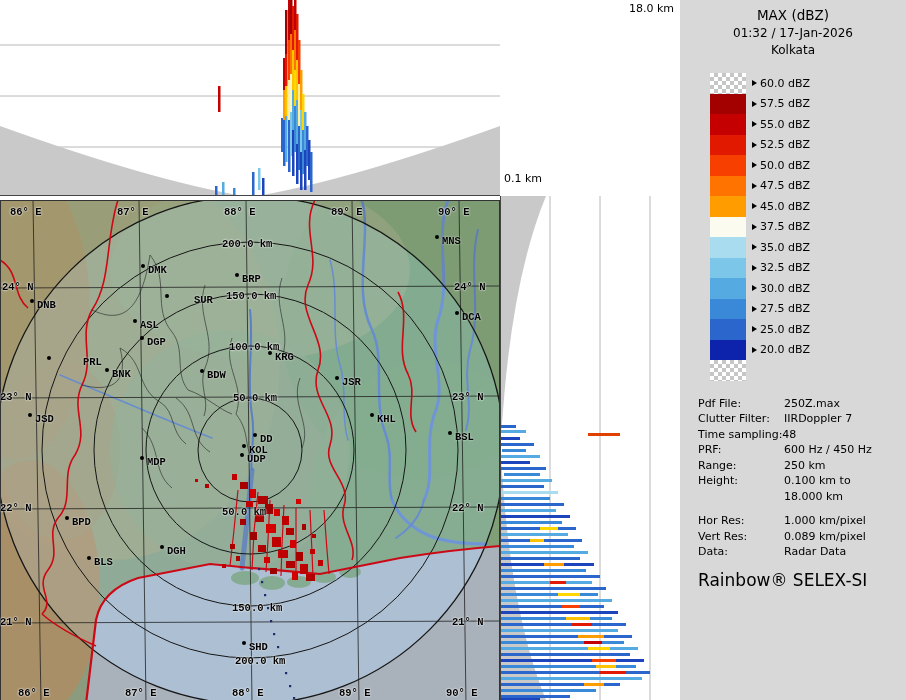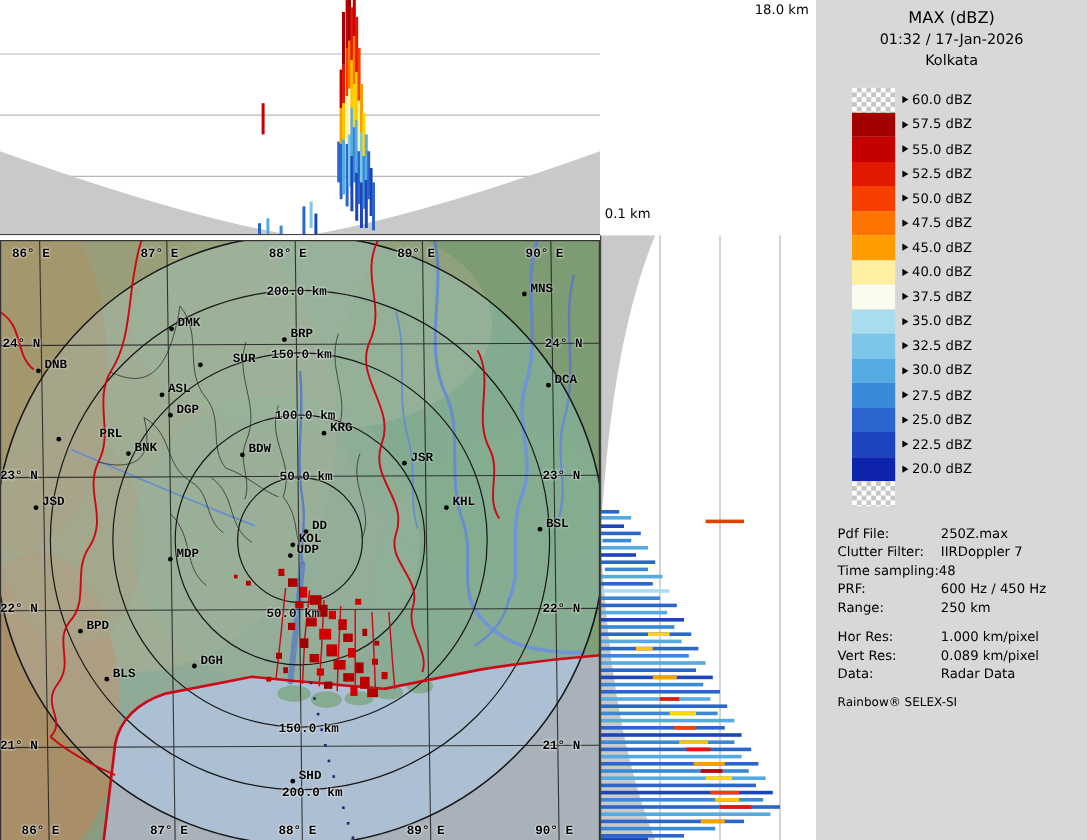"40.0 dBZ" div.scale-row { html: <div> <div></div> <div><span></span>40.0 dBZ</div> </div> -> none }
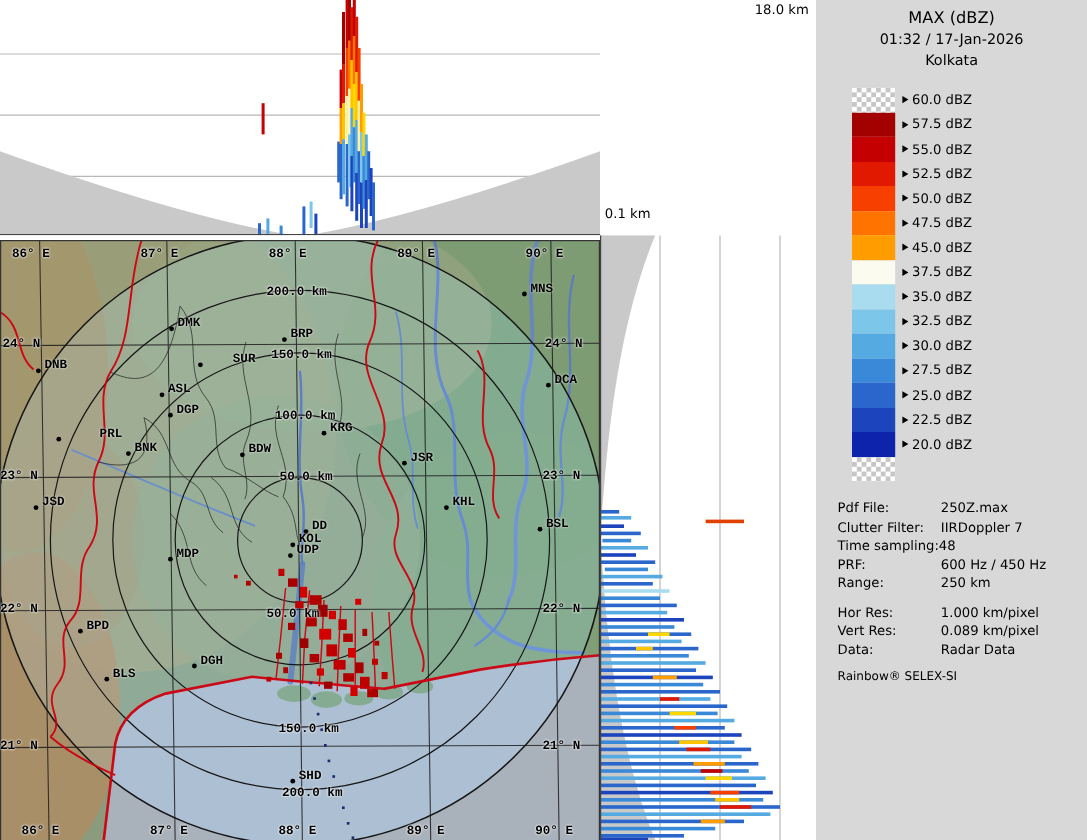"MNS" .station { align-items: flex-end -> flex-start }
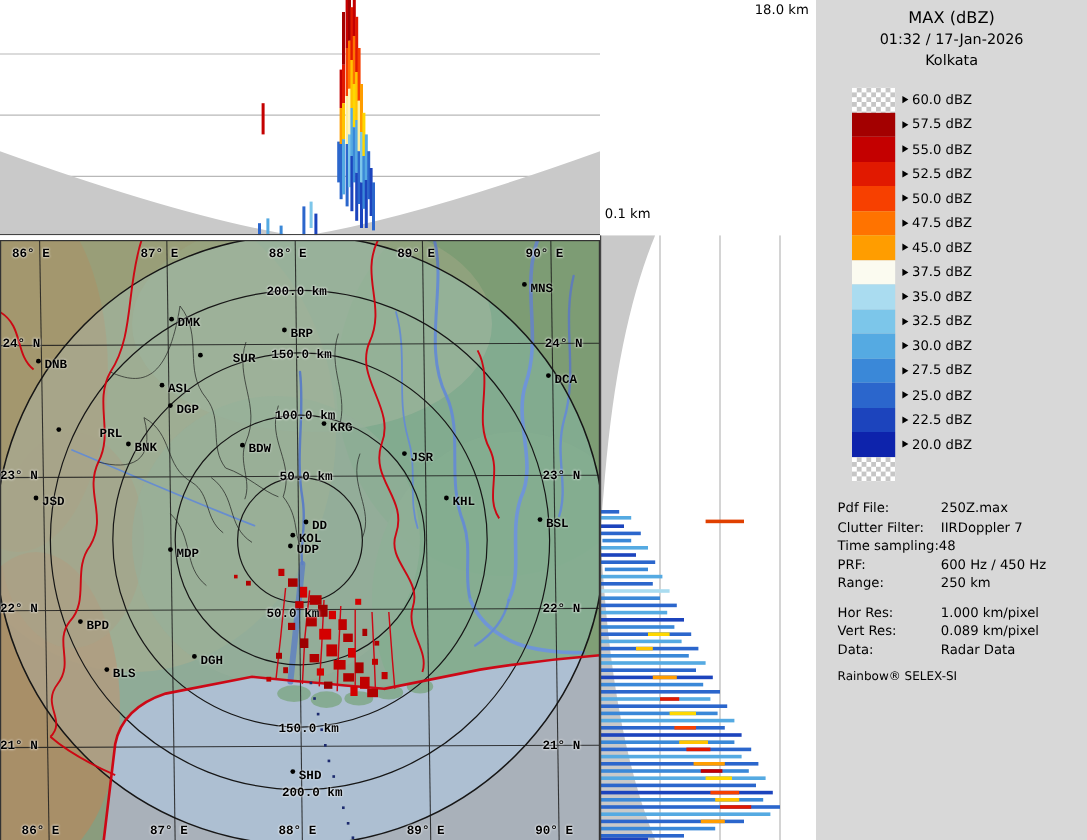"22.5 dBZ" div.scale-row { html: <div> <div></div> <div><span></span>22.5 dBZ</div> </div> -> none }
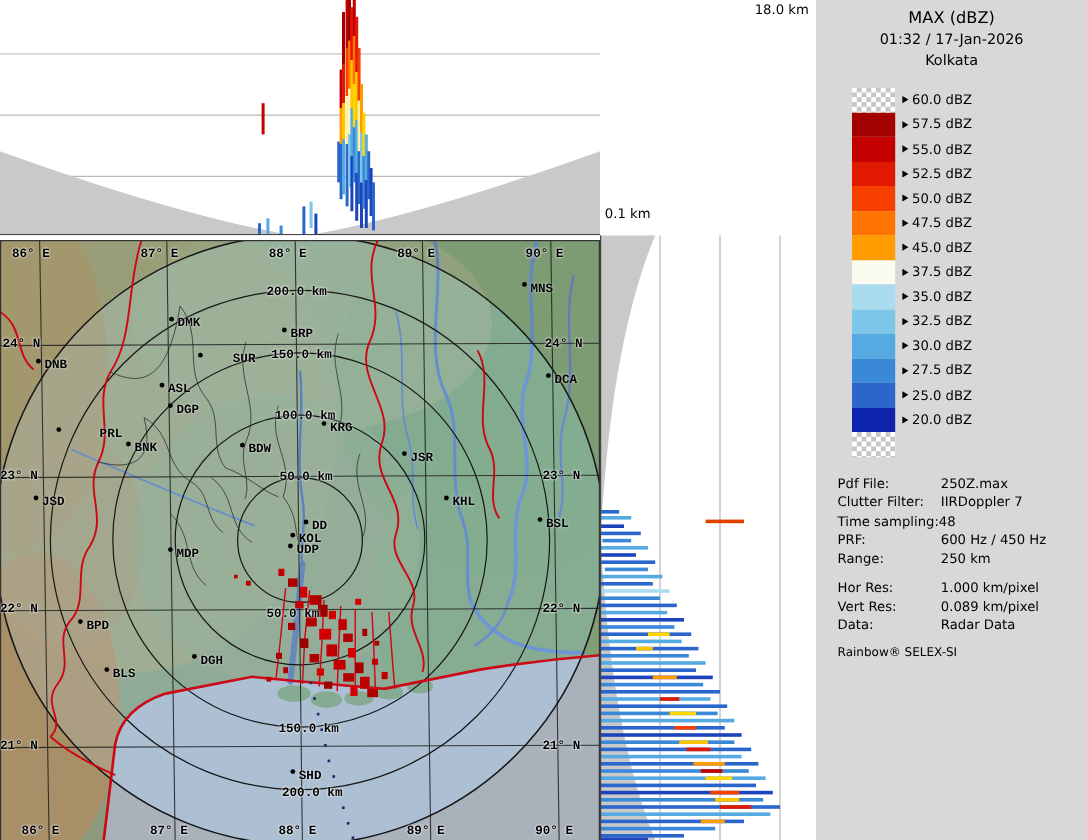"Height:" div.info-row { html: none -> <div> <span>Height:</span> <span>0.100 km to 18.000 km</span> </div> }
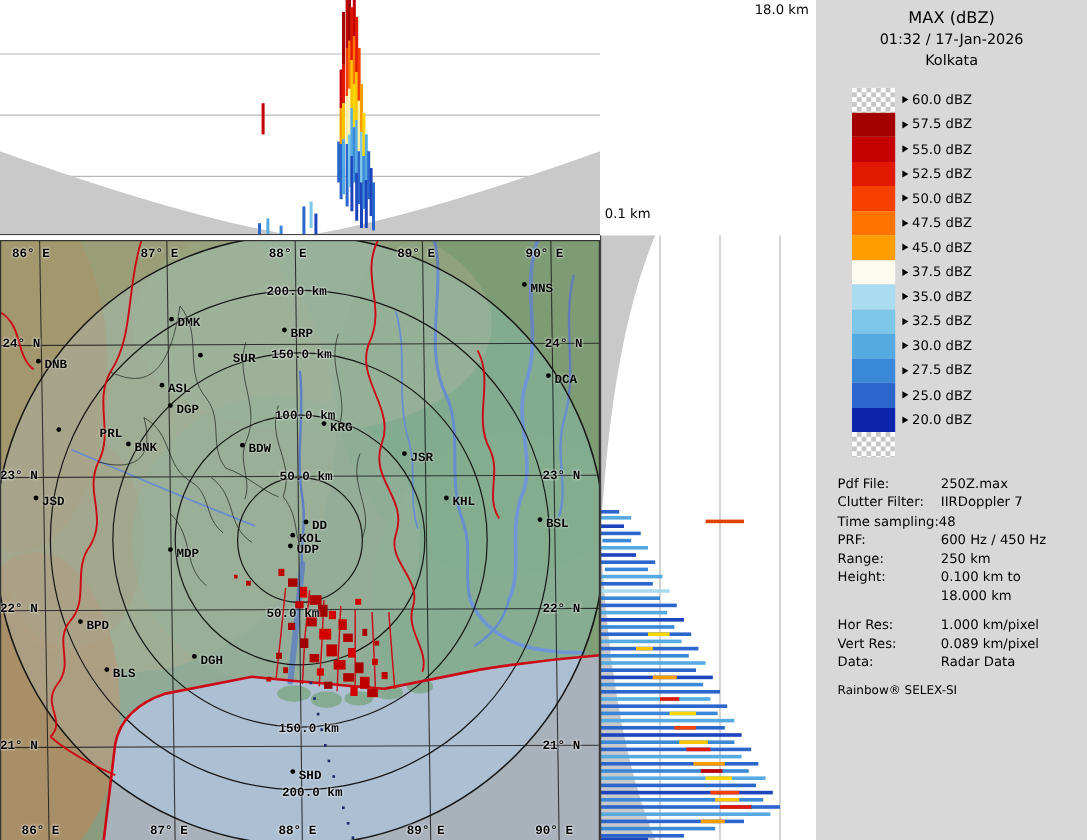"Rainbow® SELEX-SI" .lfooter { font-size: 10px -> 17px }
